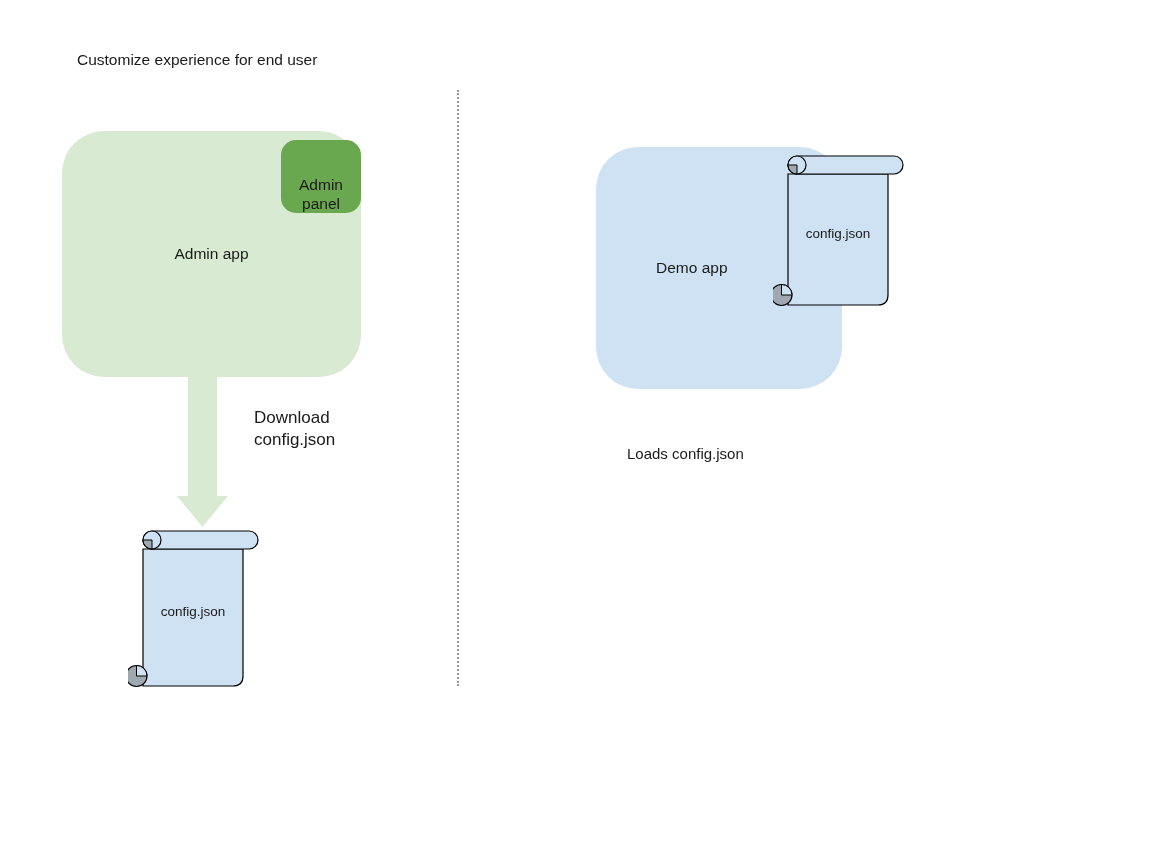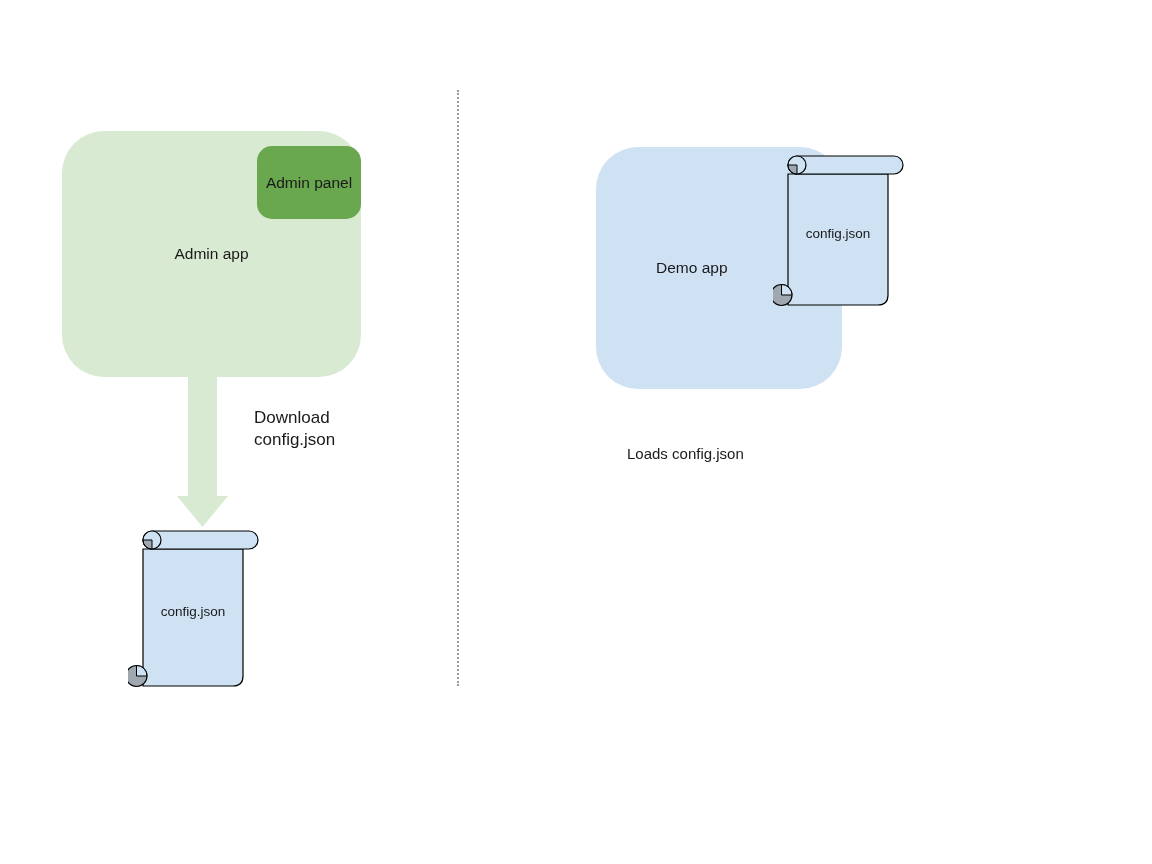"Customize experience for end user" div.abs { html: none -> <div>Customize experience for end user</div> }
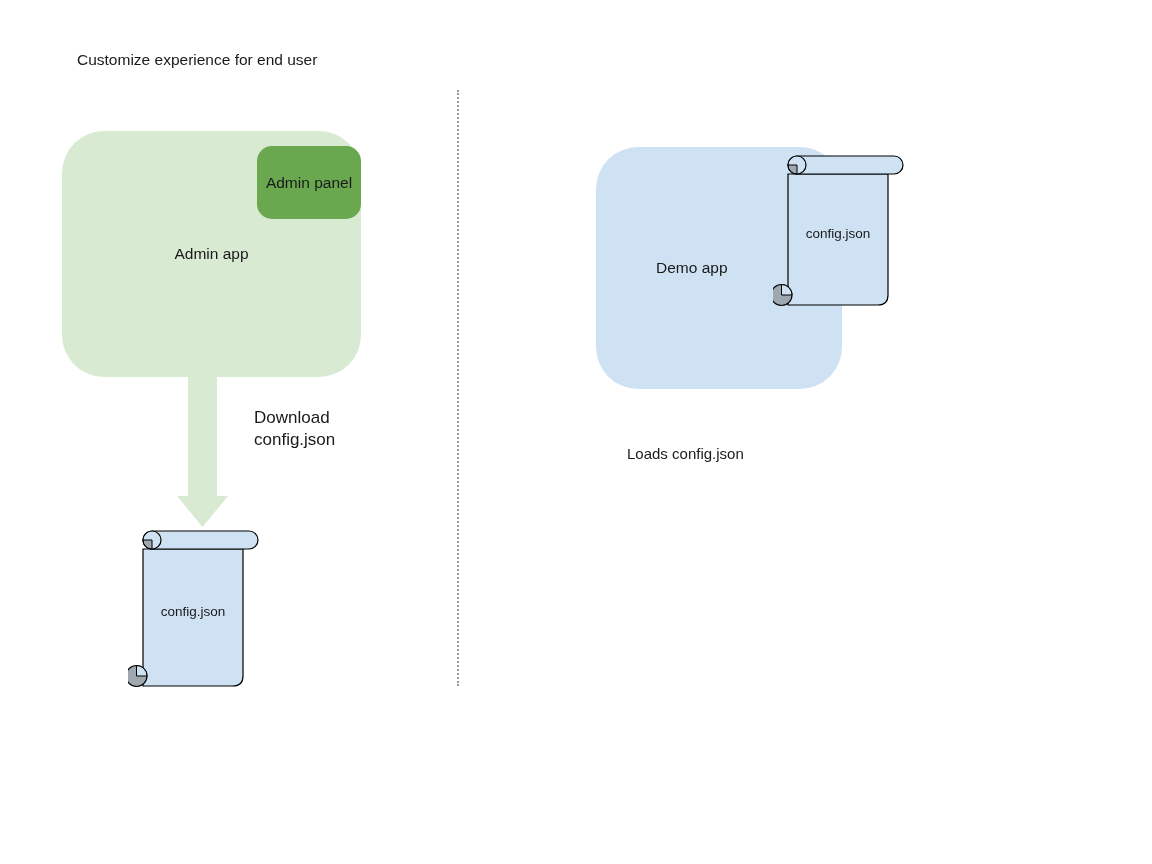"Admin panel" .admin-panel { align-items: center -> flex-end; top: 15px -> 9px; width: 104px -> 80px }
